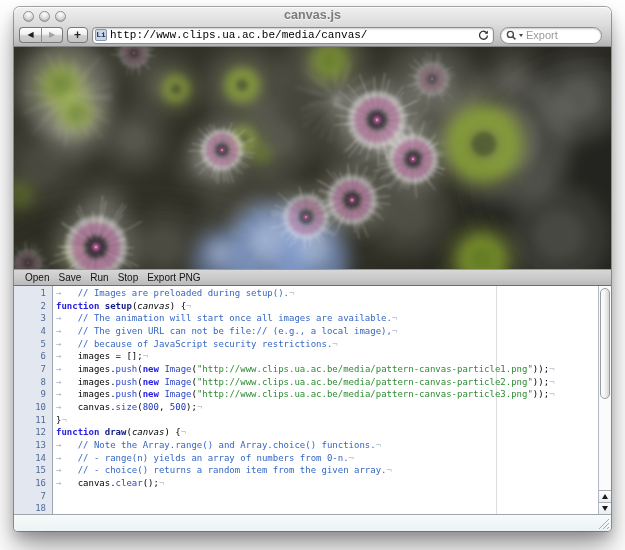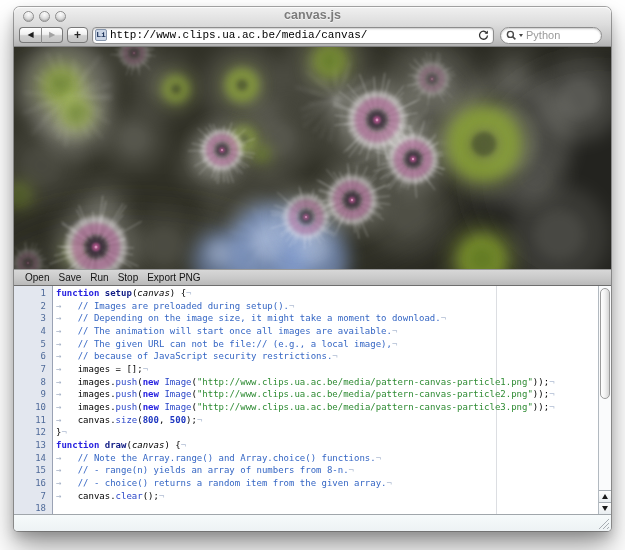"Python" span.searchtext { text: Python -> Export }
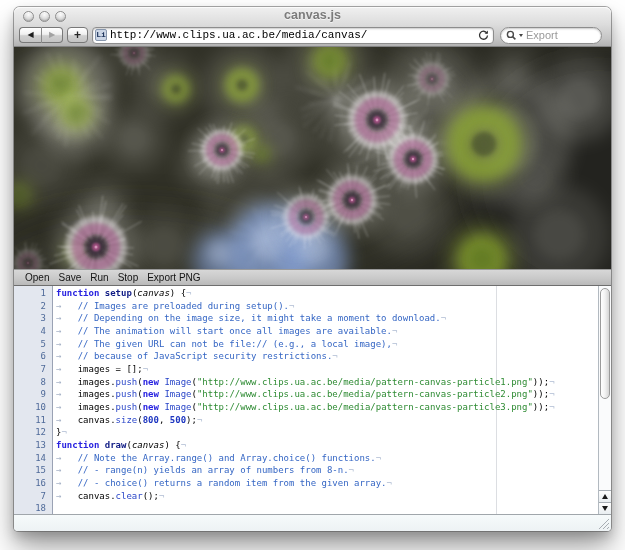"function setup(canvas) {¬" div.codeline { order: before "→ // Images are preloaded" -> after "→ // Images are preloaded" }
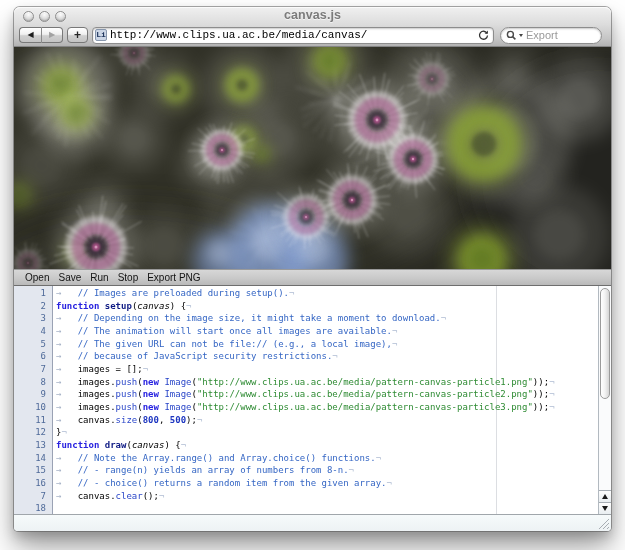"→ // Depending on the" div.codeline { html: <div><span>→</span><span>// Depending on the image size, it might take a moment to download.</span><span>¬</span></div> -> none }
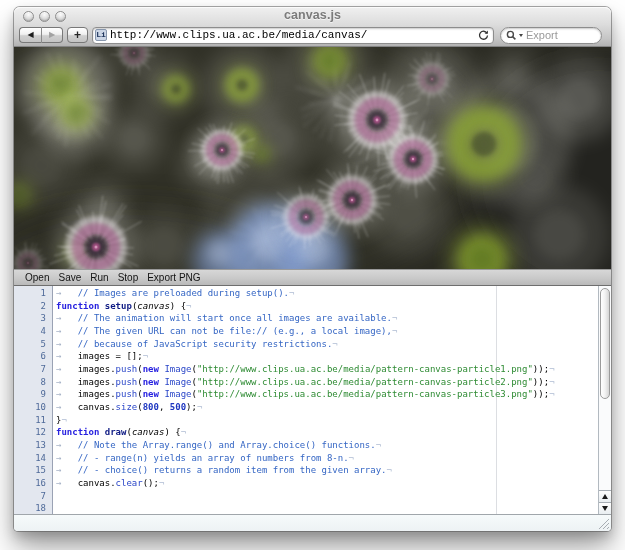"800" .tok-n { font-weight: bold -> normal }
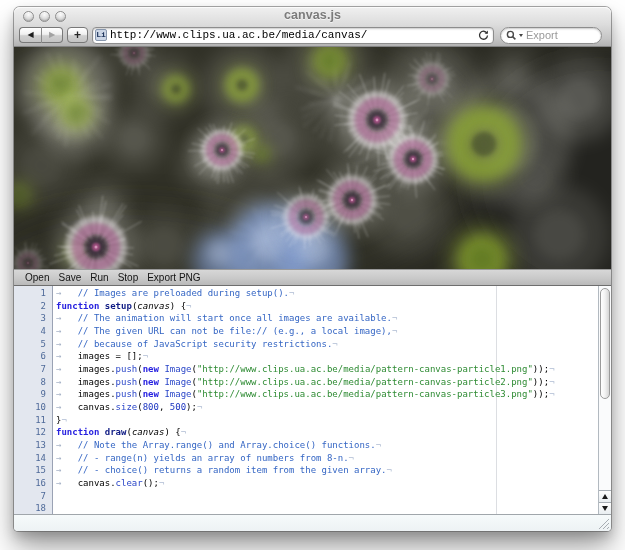"// - range(n) yields an" span.tok-c { text: 8-n -> 0-n }
